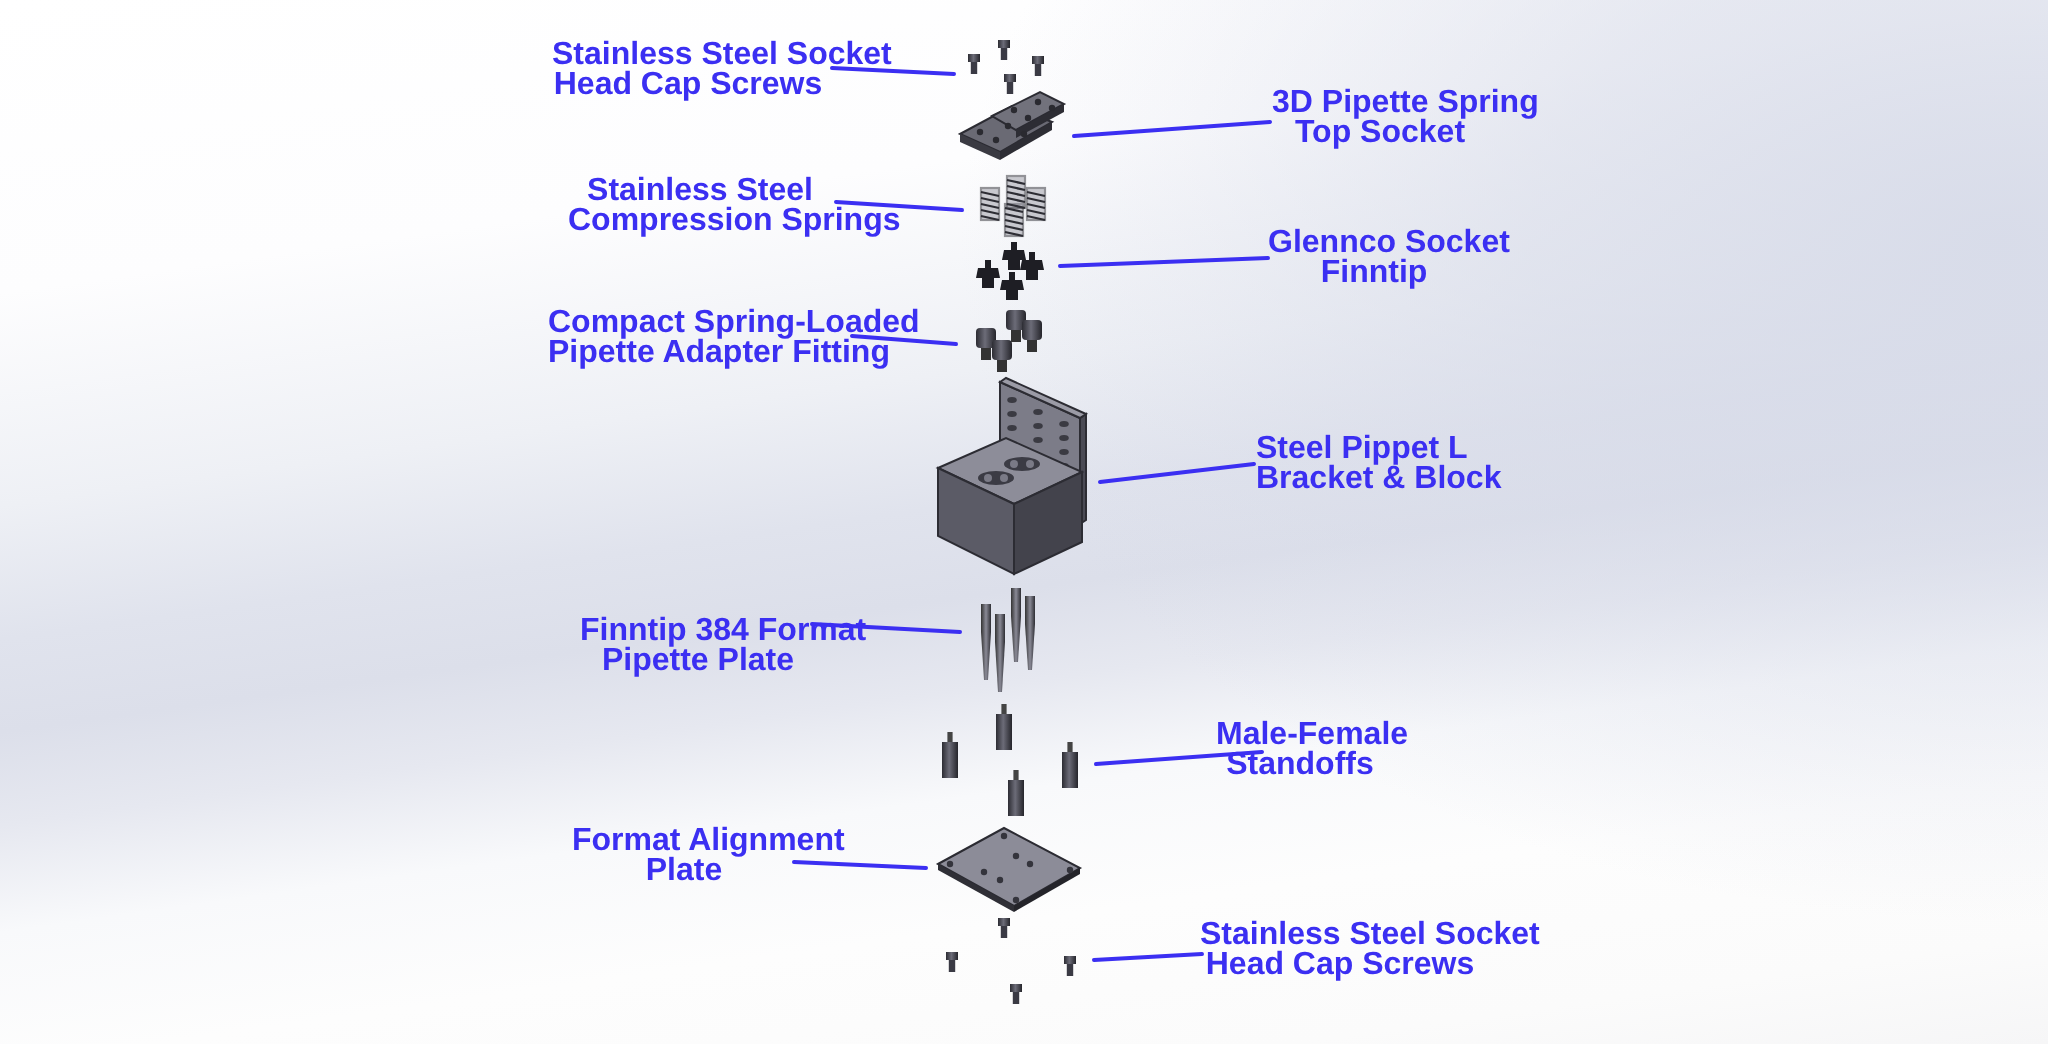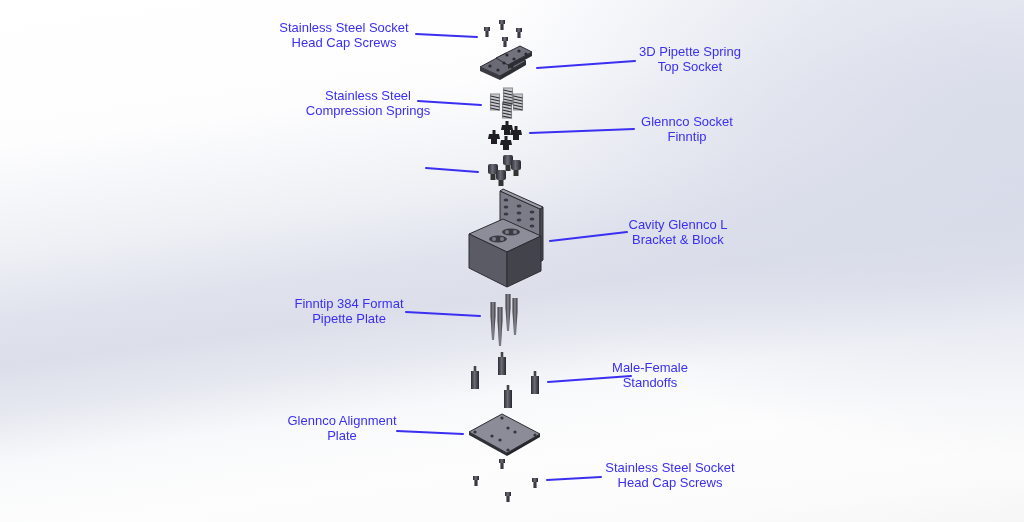"Stainless Steel Socket" .label { font-size: 13px -> 16px; font-weight: normal -> bold }
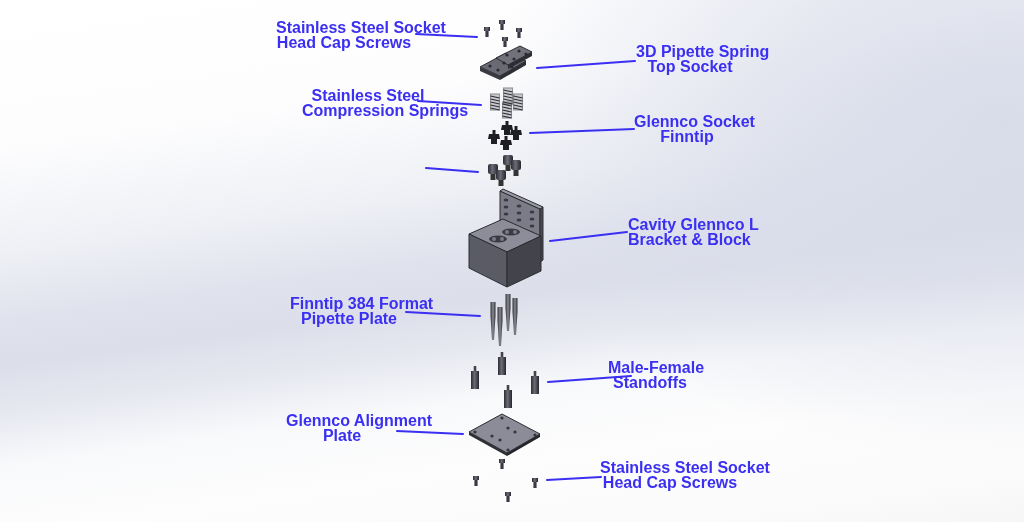"Stainless Steel" div.label { margin-left: 18px -> none }
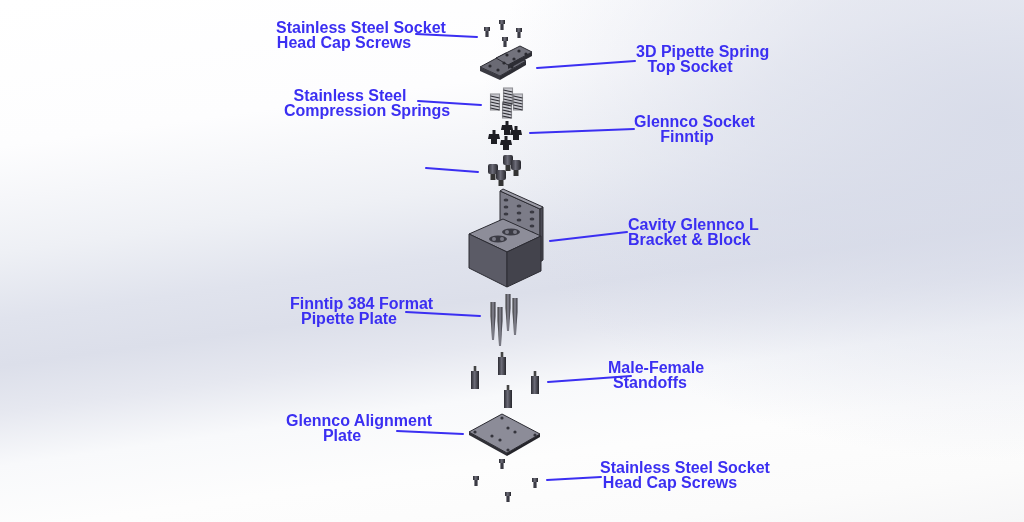"Compact Spring-Loaded" span { html: none -> <span>Compact Spring-Loaded</span> }
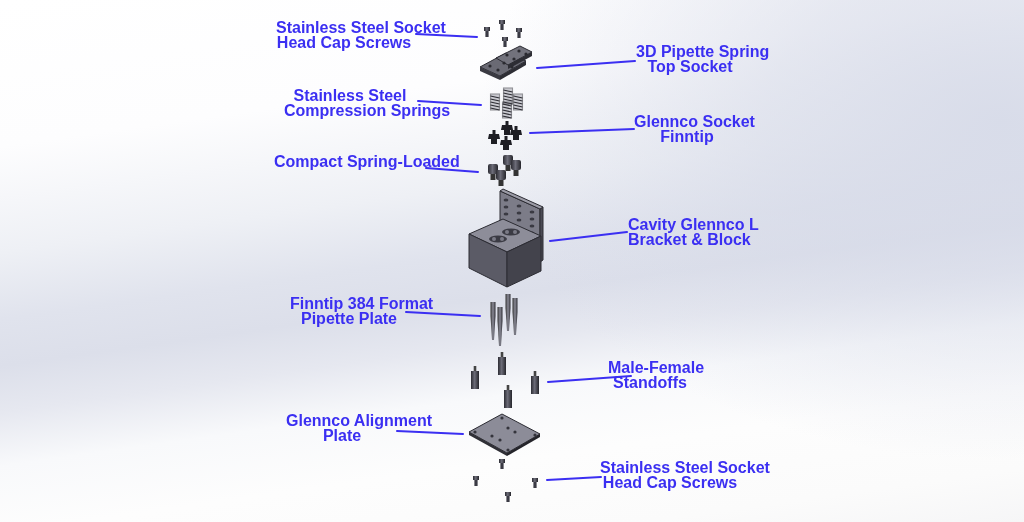"Pipette Adapter Fitting" span { html: none -> <span>Pipette Adapter Fitting</span> }
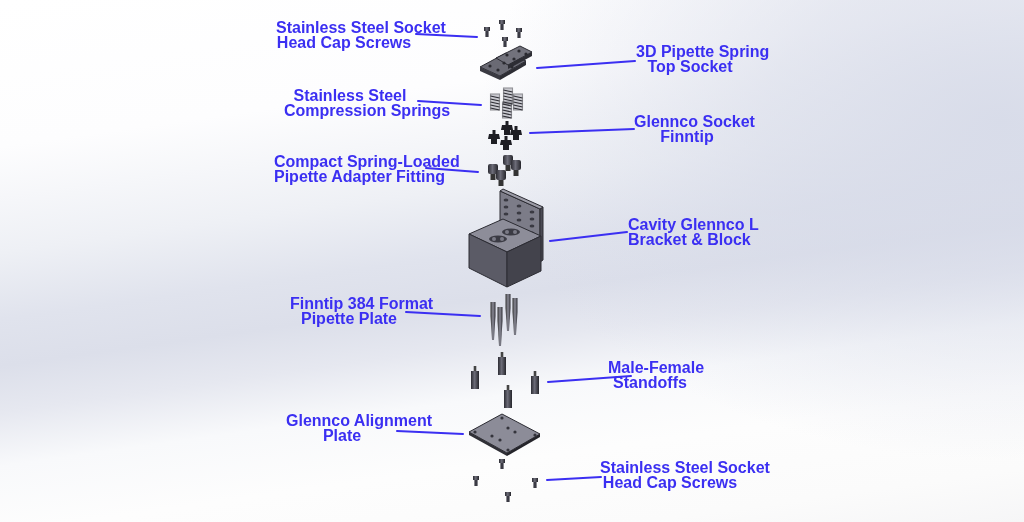"Cavity Glennco L" span { text: Cavity Glennco -> Steel Pippet }
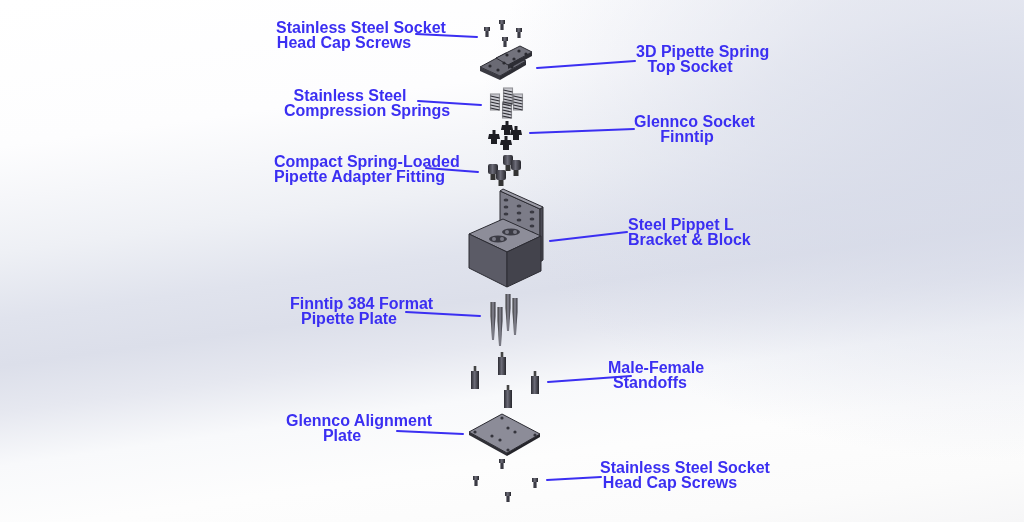"Finntip 384 Format" div.label { top: 296px -> 308px }
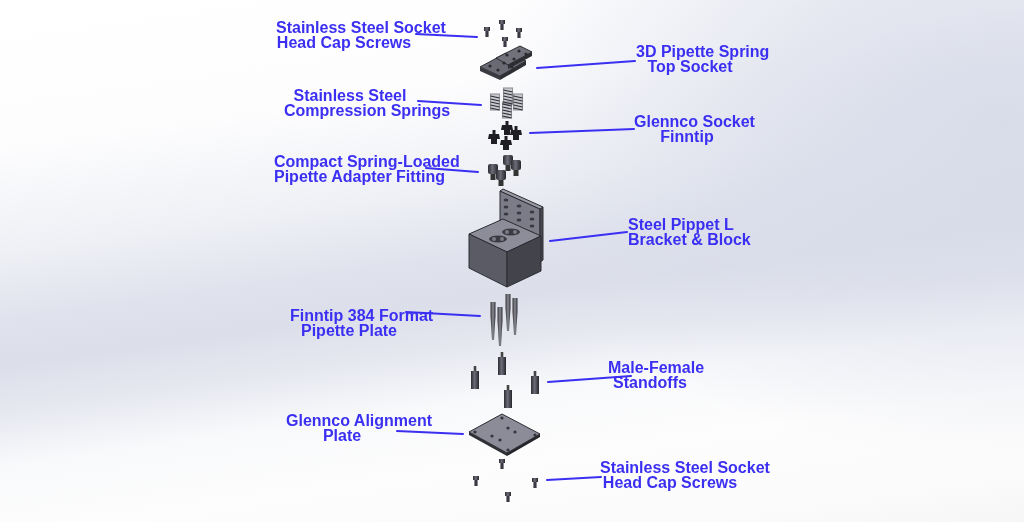"Glennco Alignment" span { text: Glennco -> Format }
